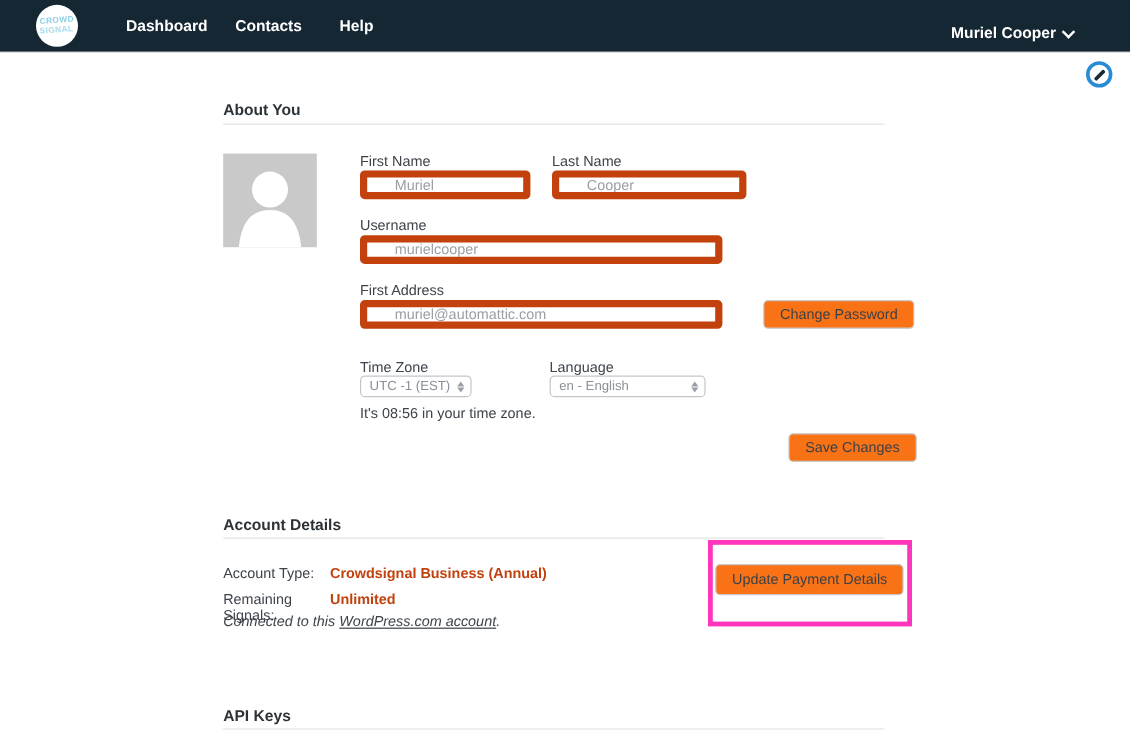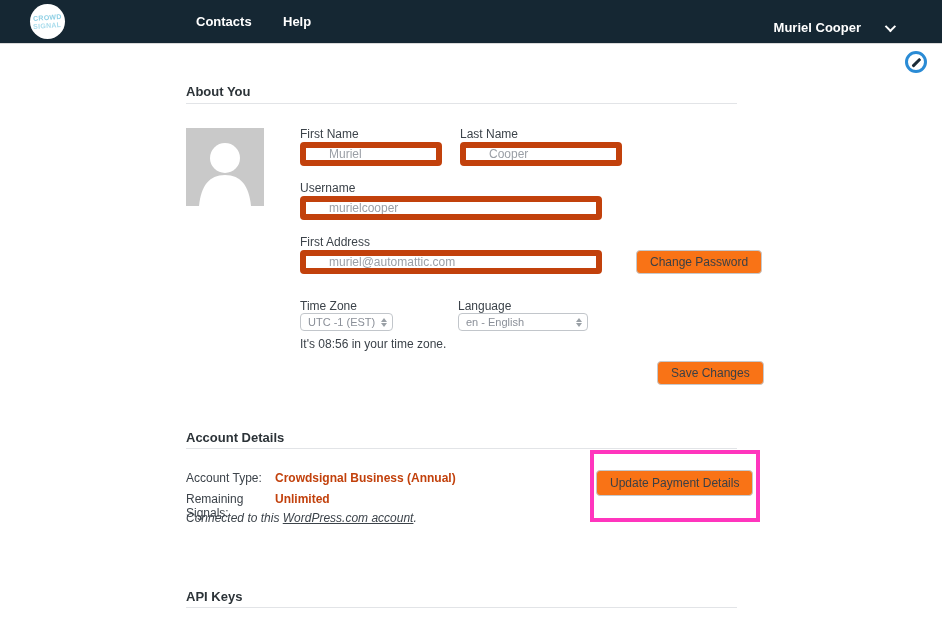"Dashboard" div.nav-item { html: none -> <div>Dashboard</div> }
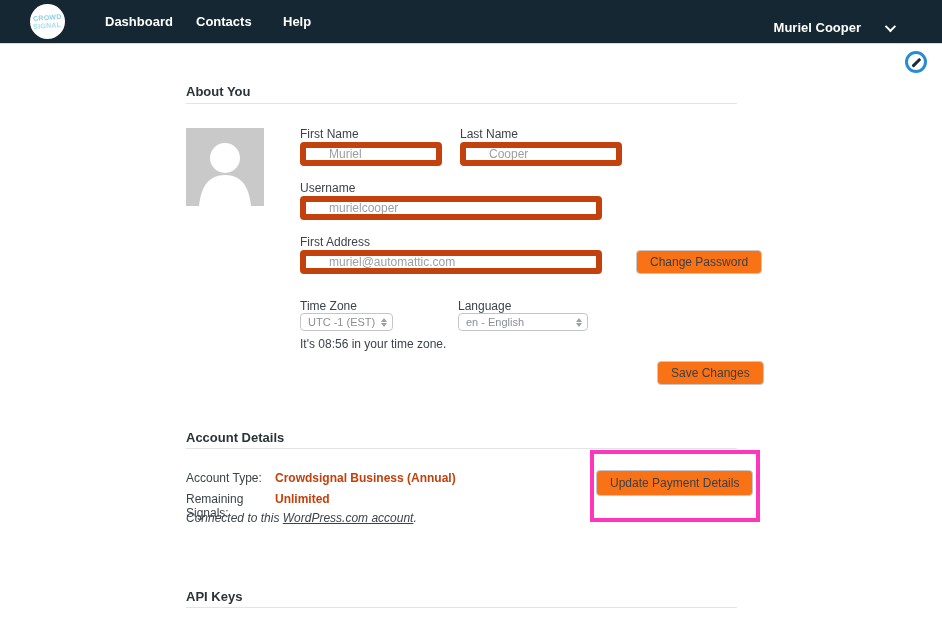"Muriel Cooper" .nav-user { gap: 24px -> 5px }
